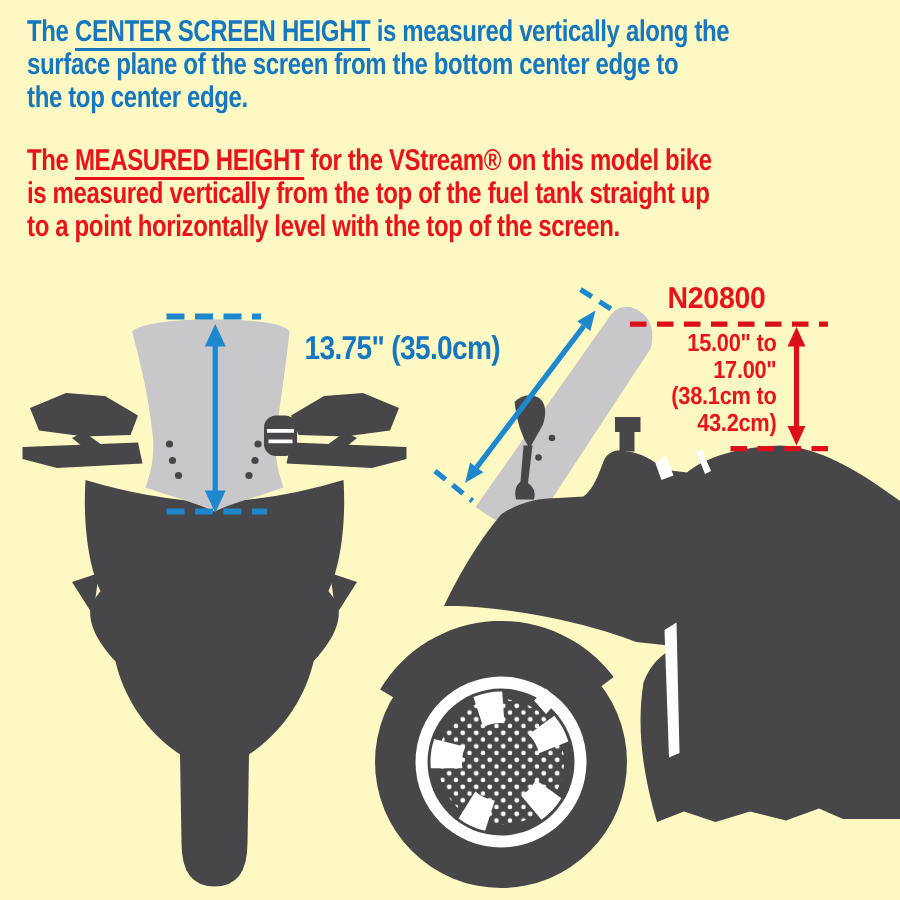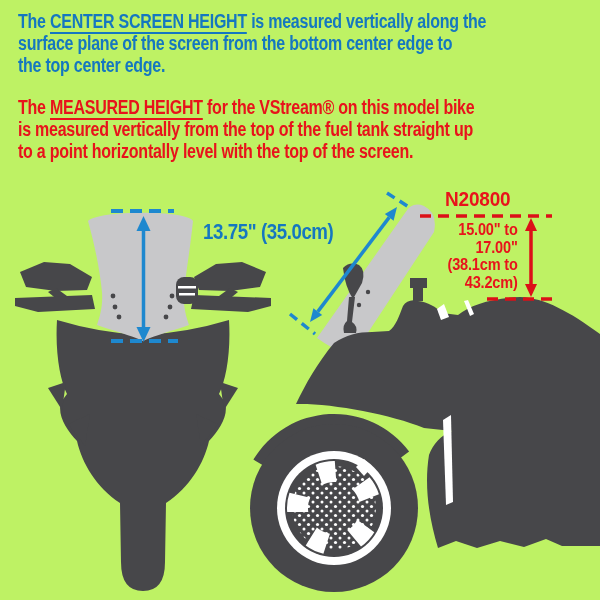"The CENTER SCREEN HEIGHT is" .canvas { background: #bef264 -> #fef9c3 }
